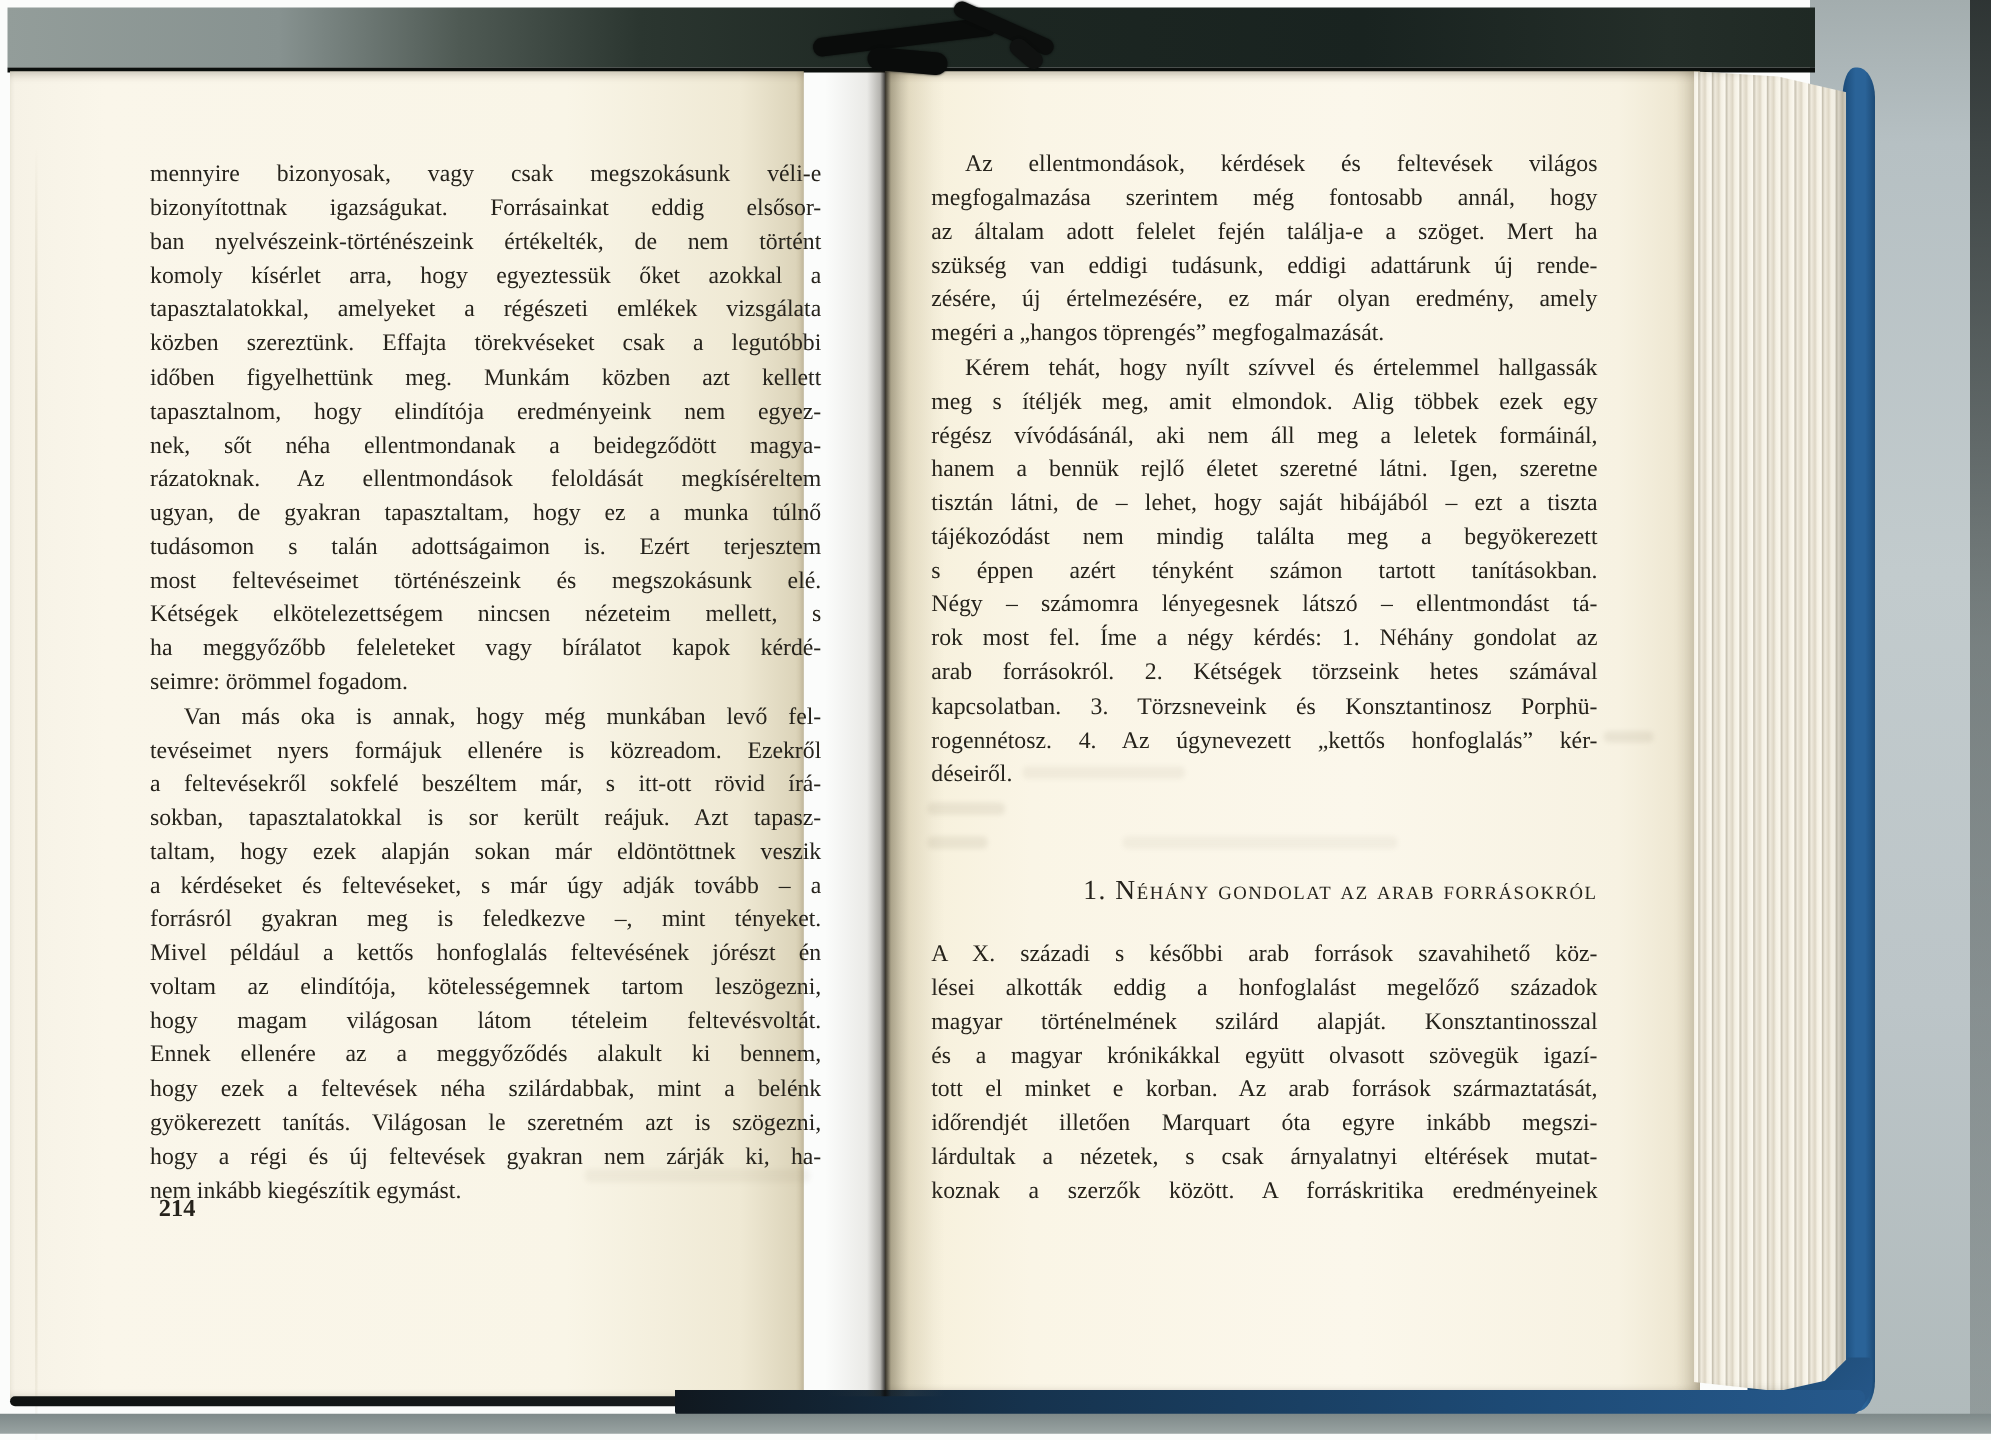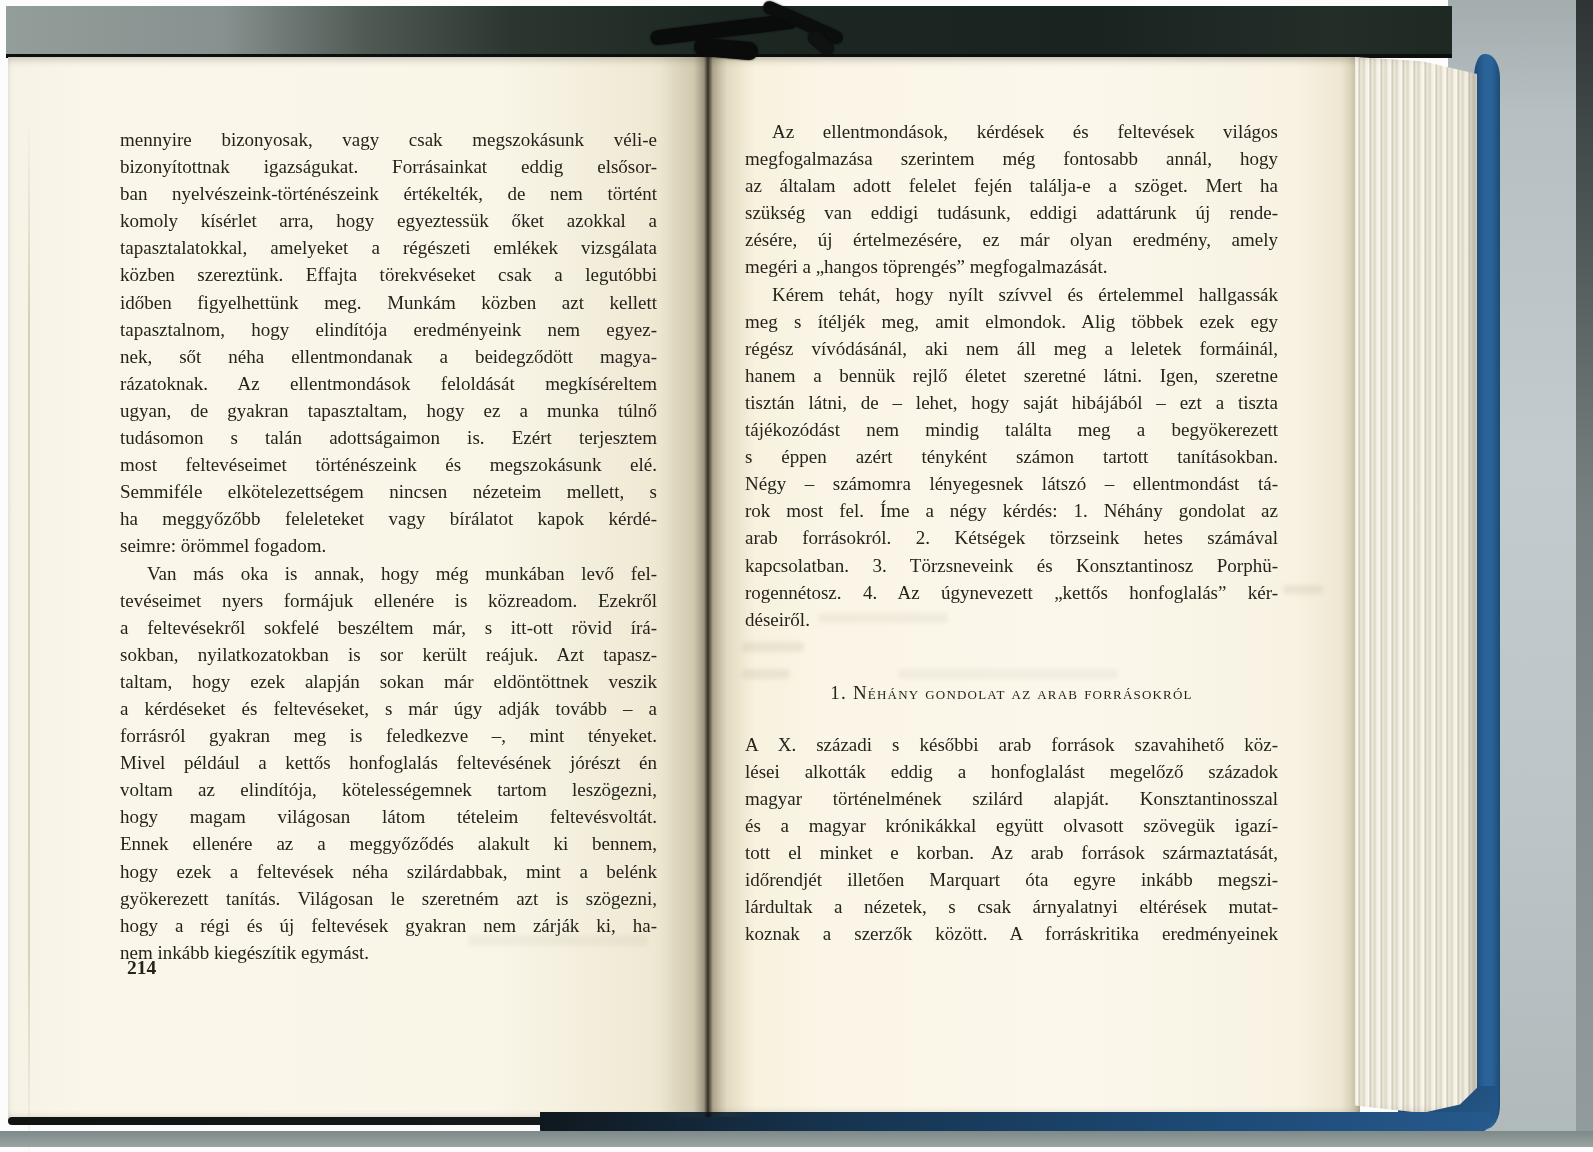"mennyire bizonyosak, vagy csak" .page-left { width: 700px -> 635px }
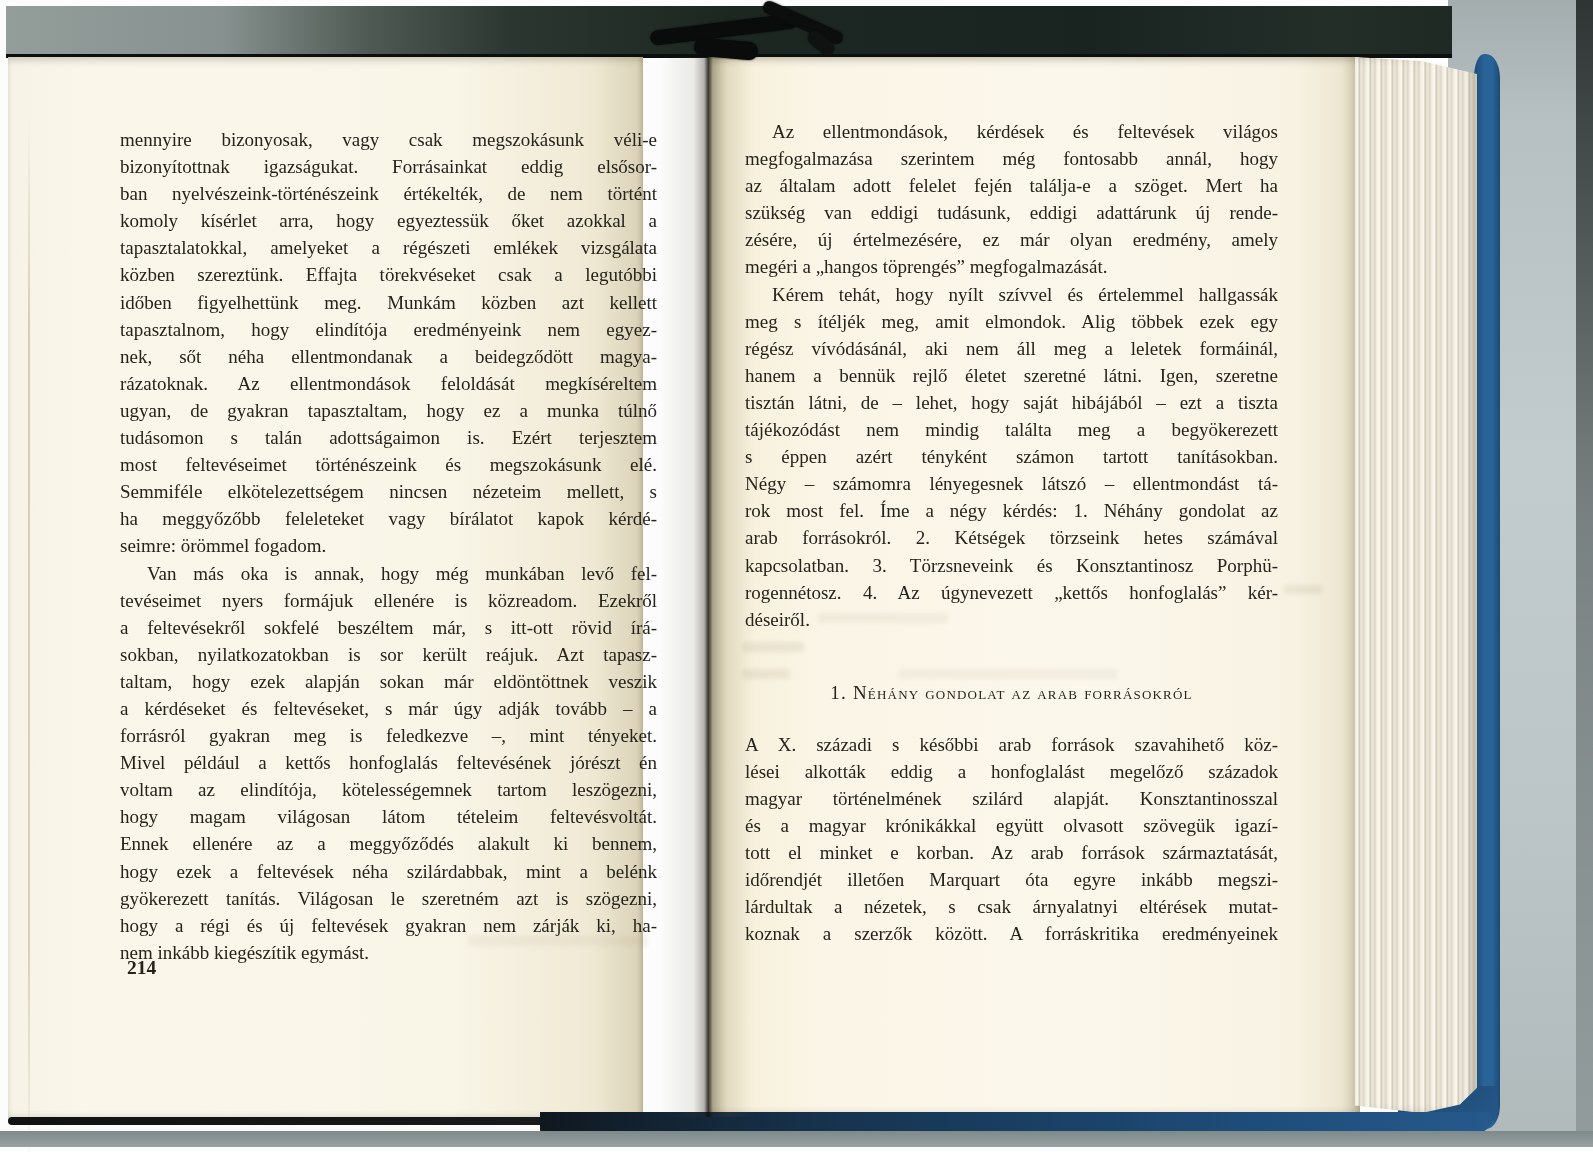"Semmiféle elkötelezettségem nincsen" div.tline { text: Semmiféle -> Kétségek }
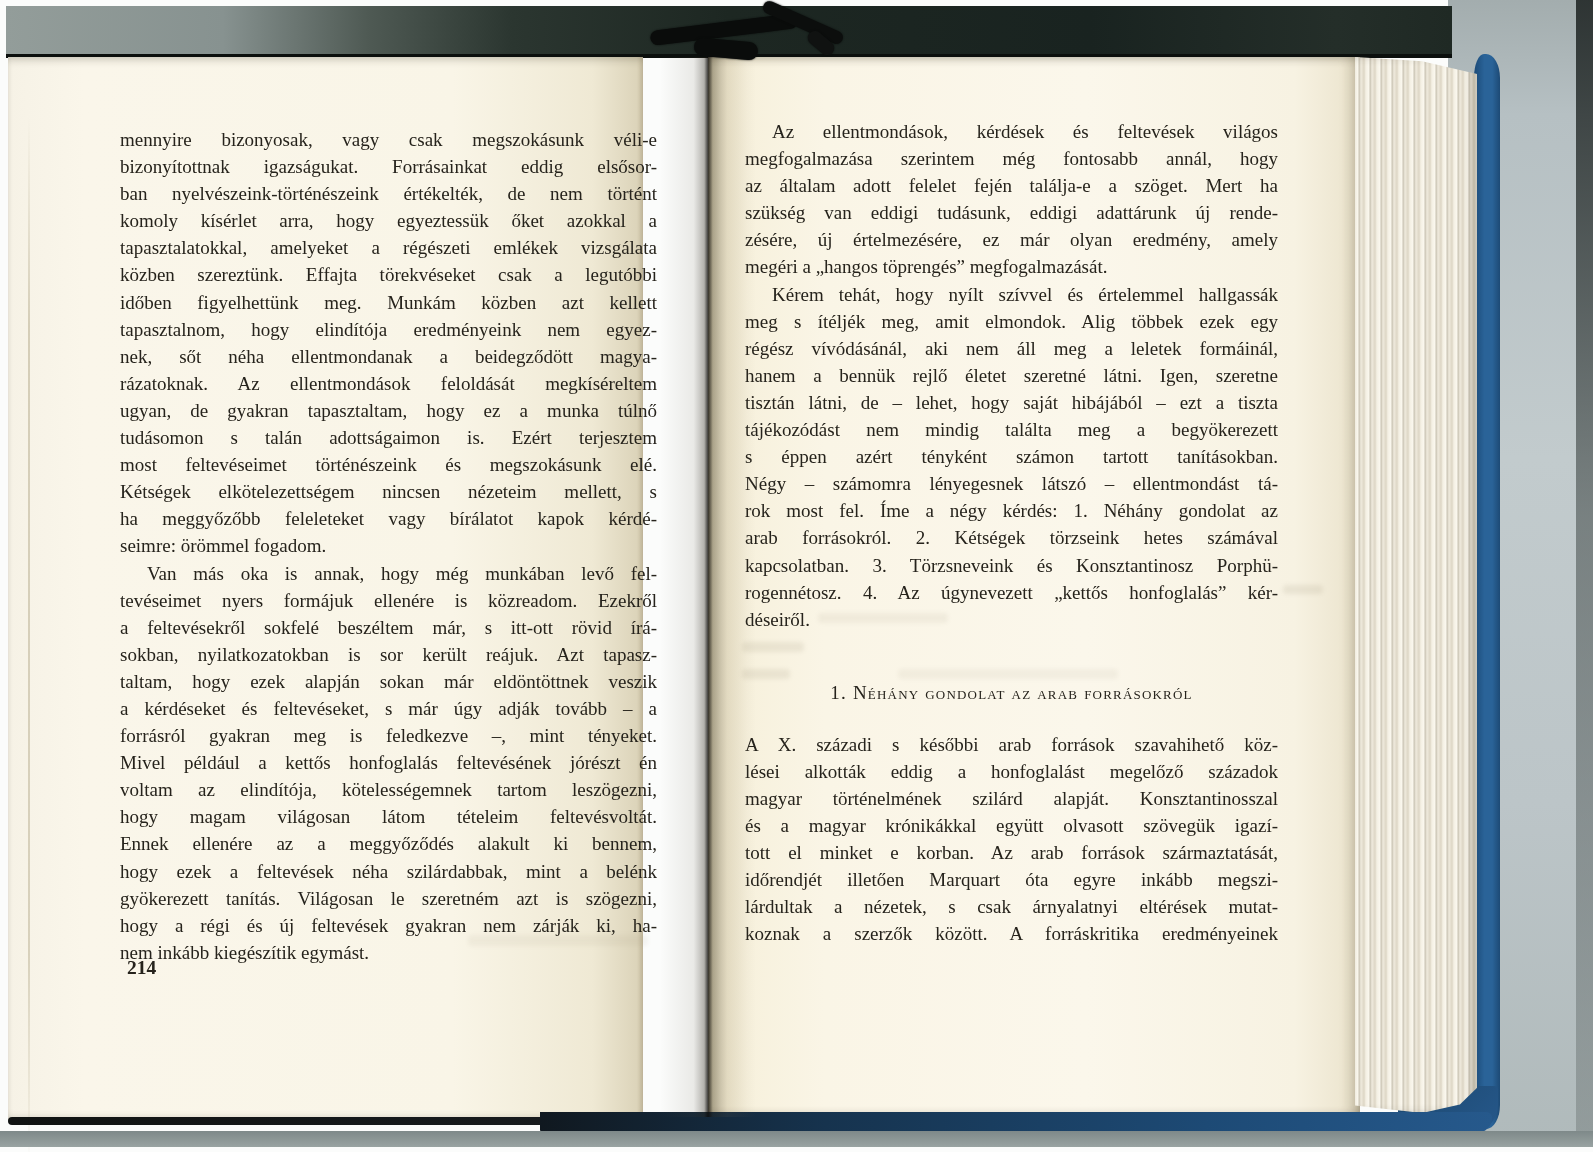"sokban, nyilatkozatokban is sor került" div.tline { text: nyilatkozatokban -> tapasztalatokkal }
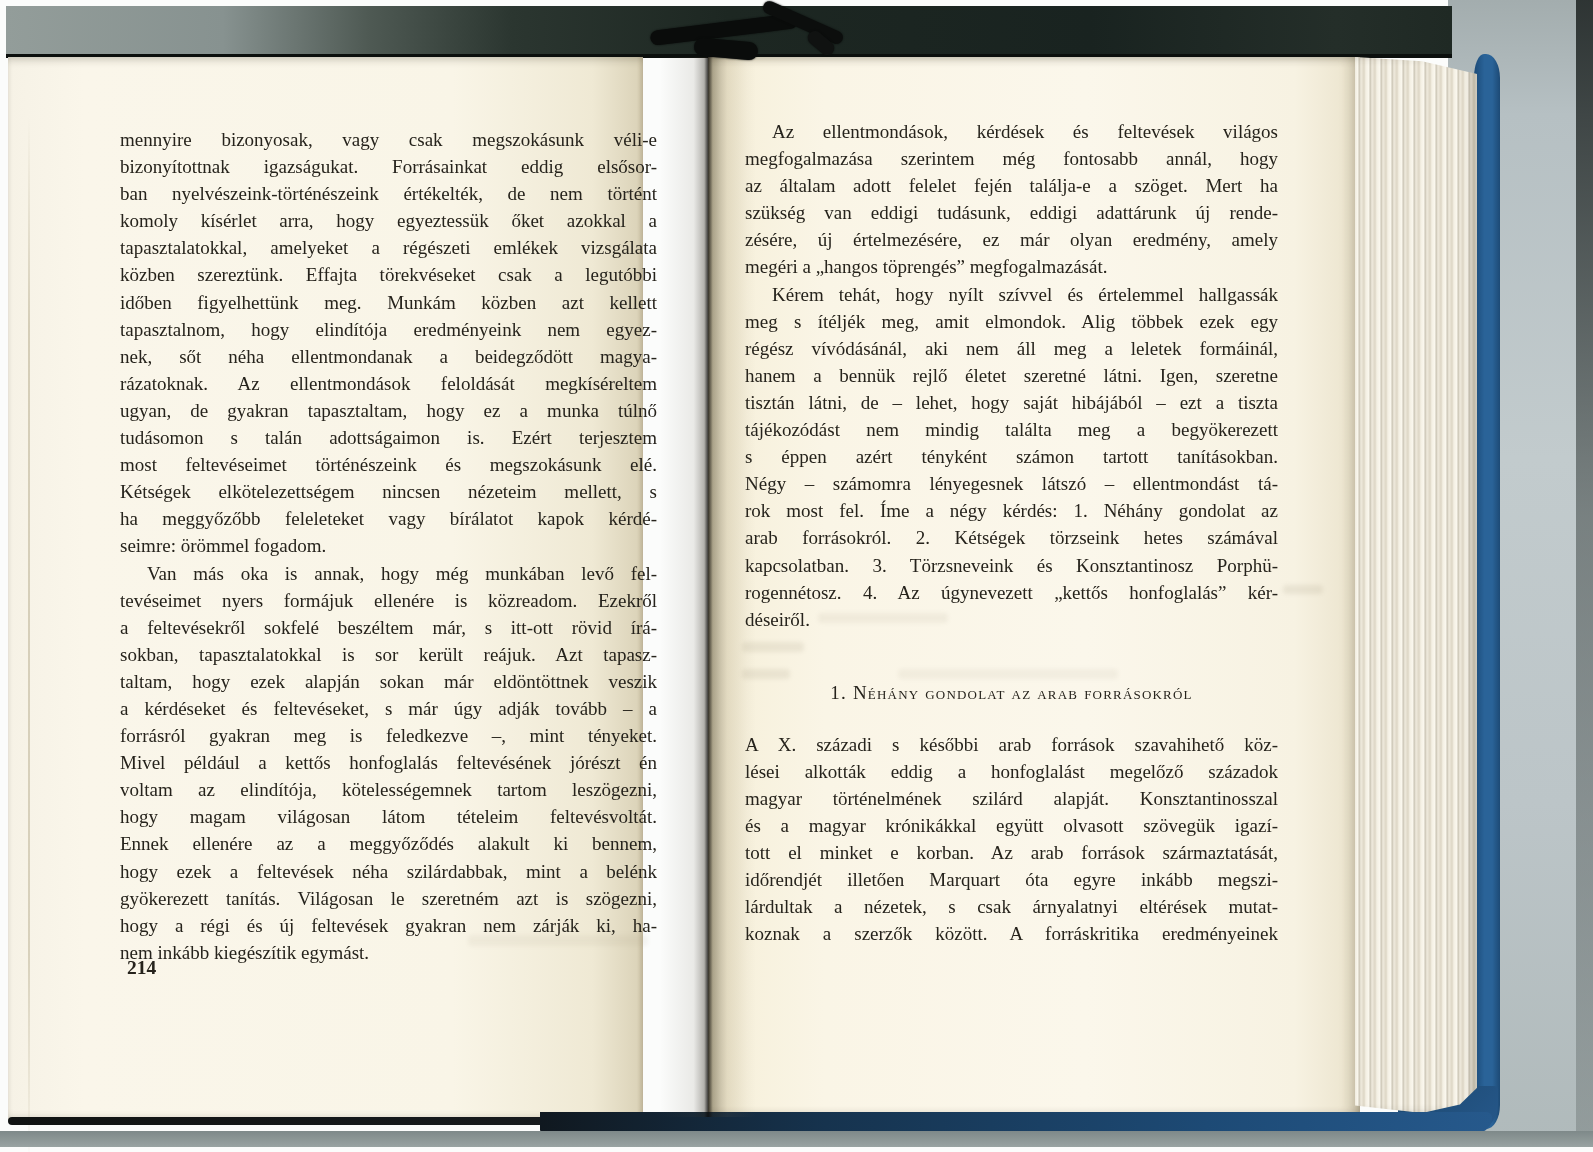"1. Néhány gondolat az arab" .heading { font-size: 19px -> 22px; margin-top: 46px -> 65px; text-align: center -> right }
